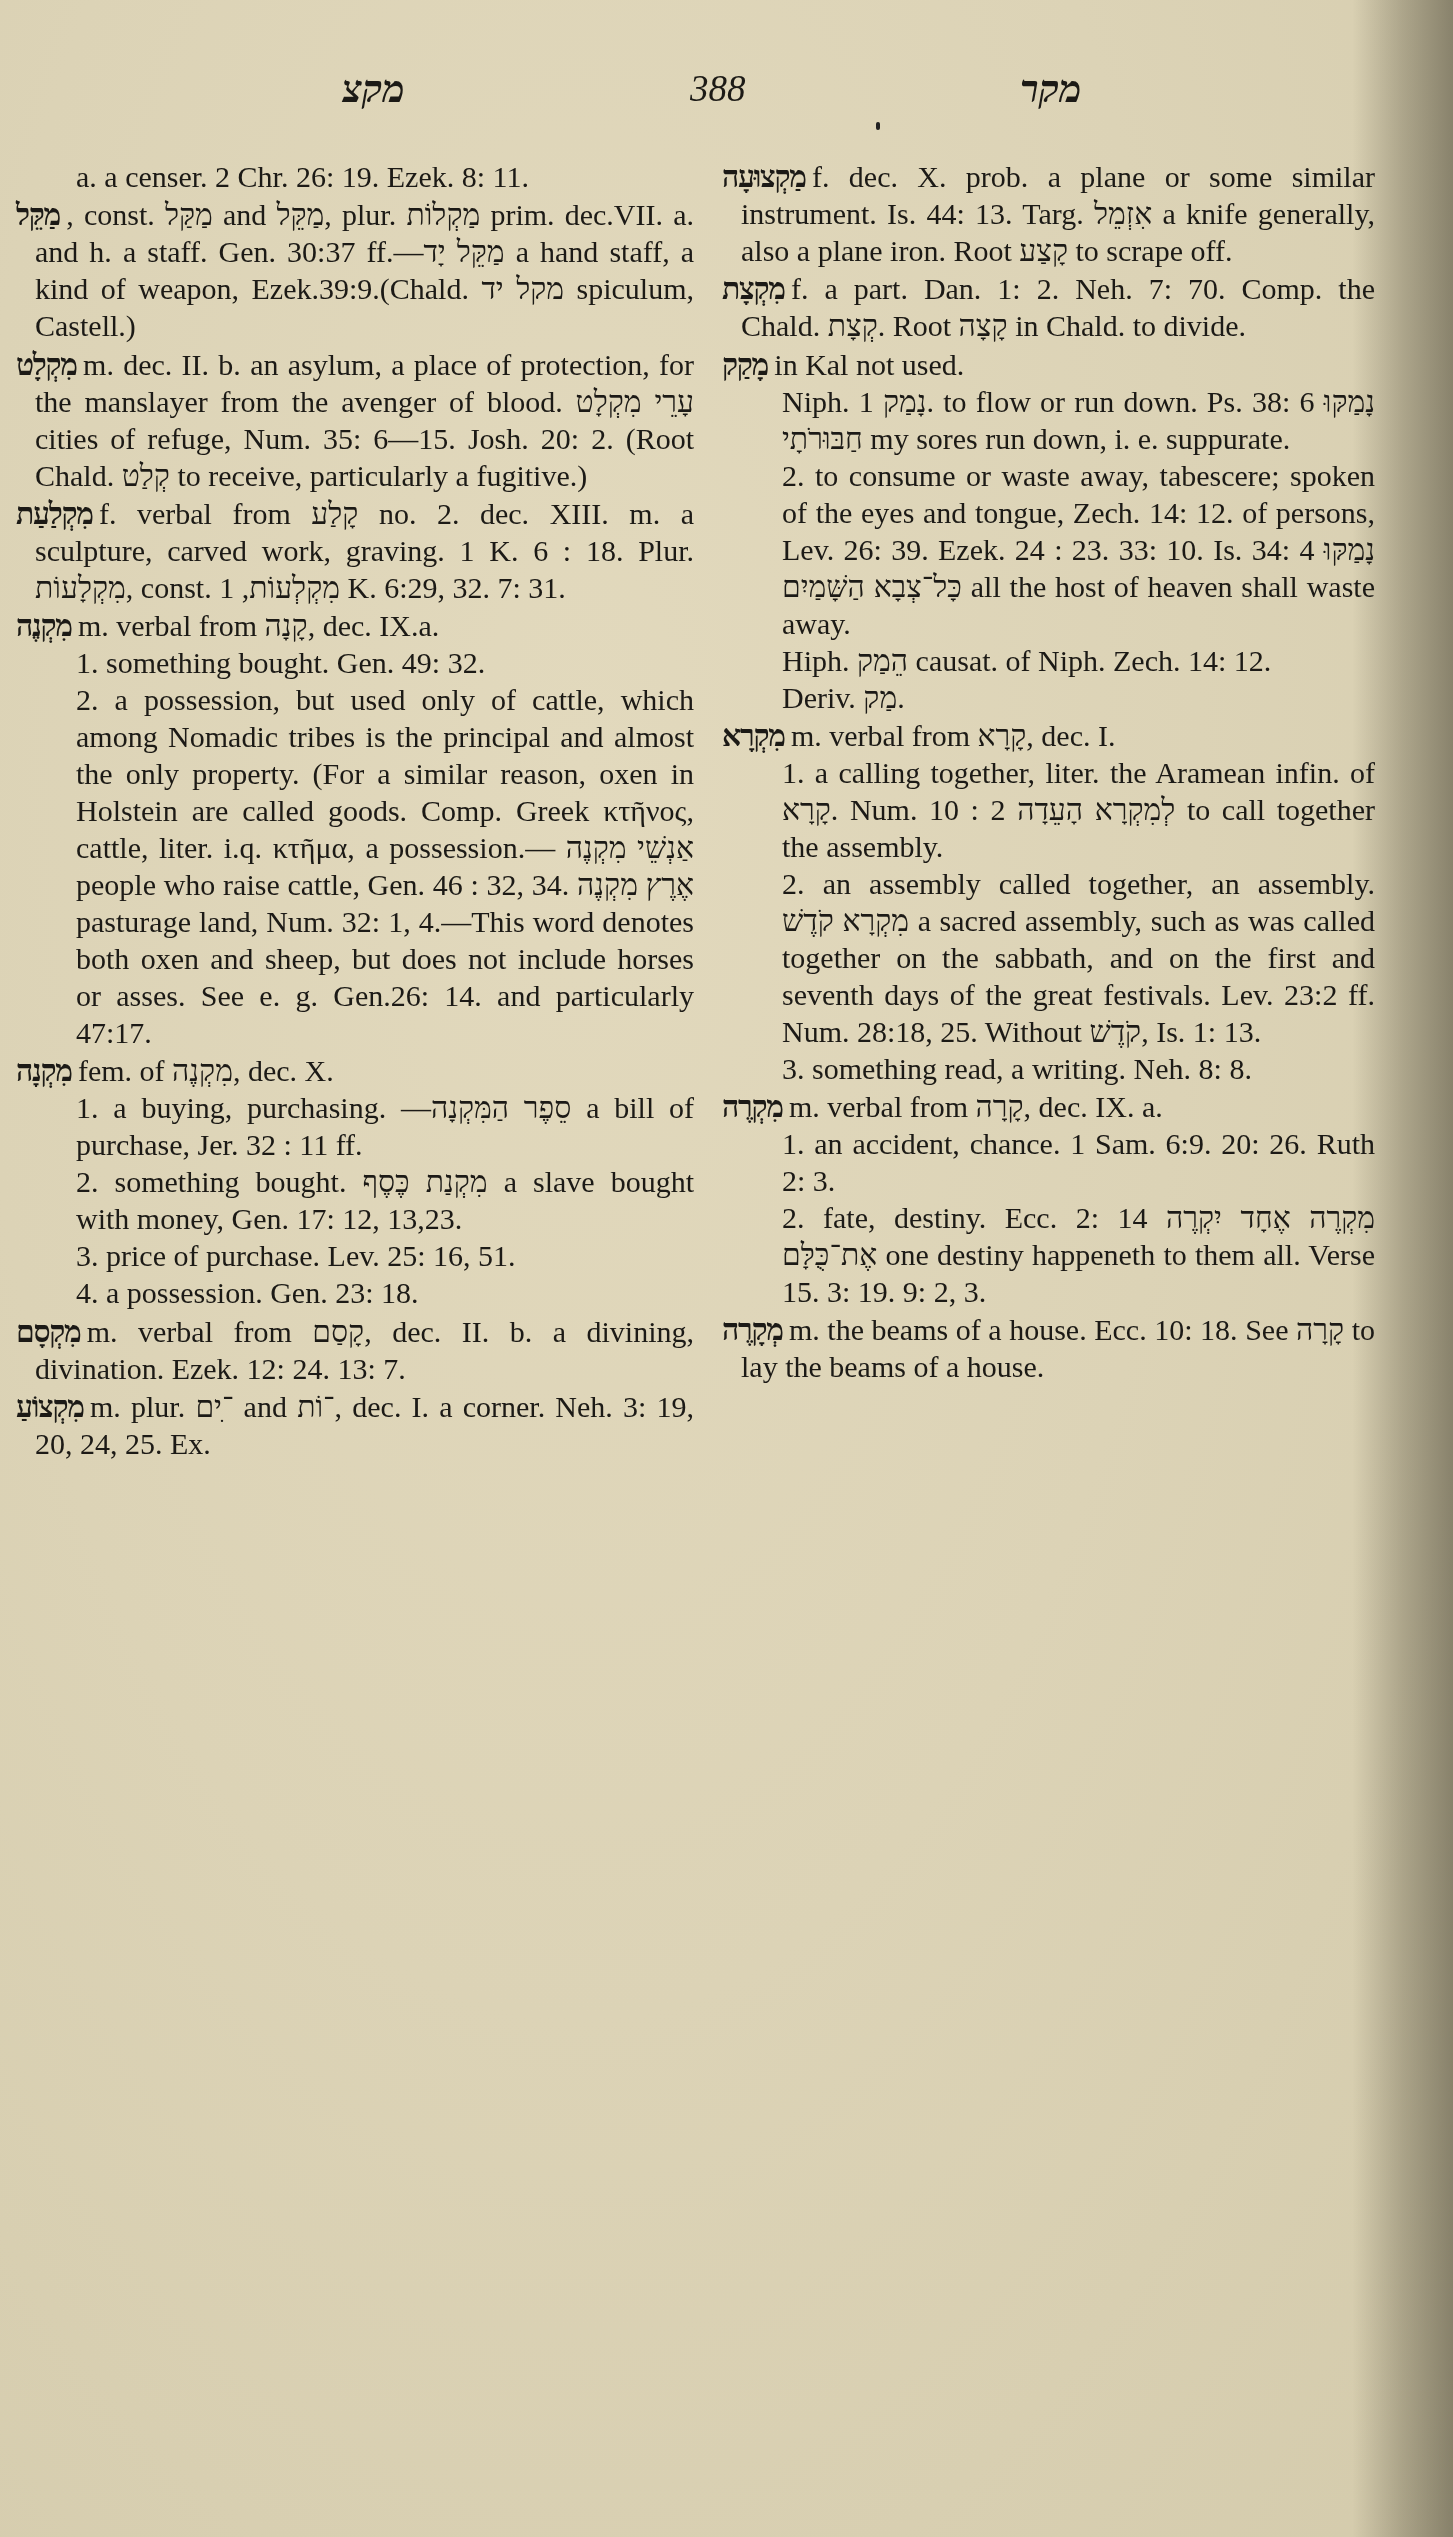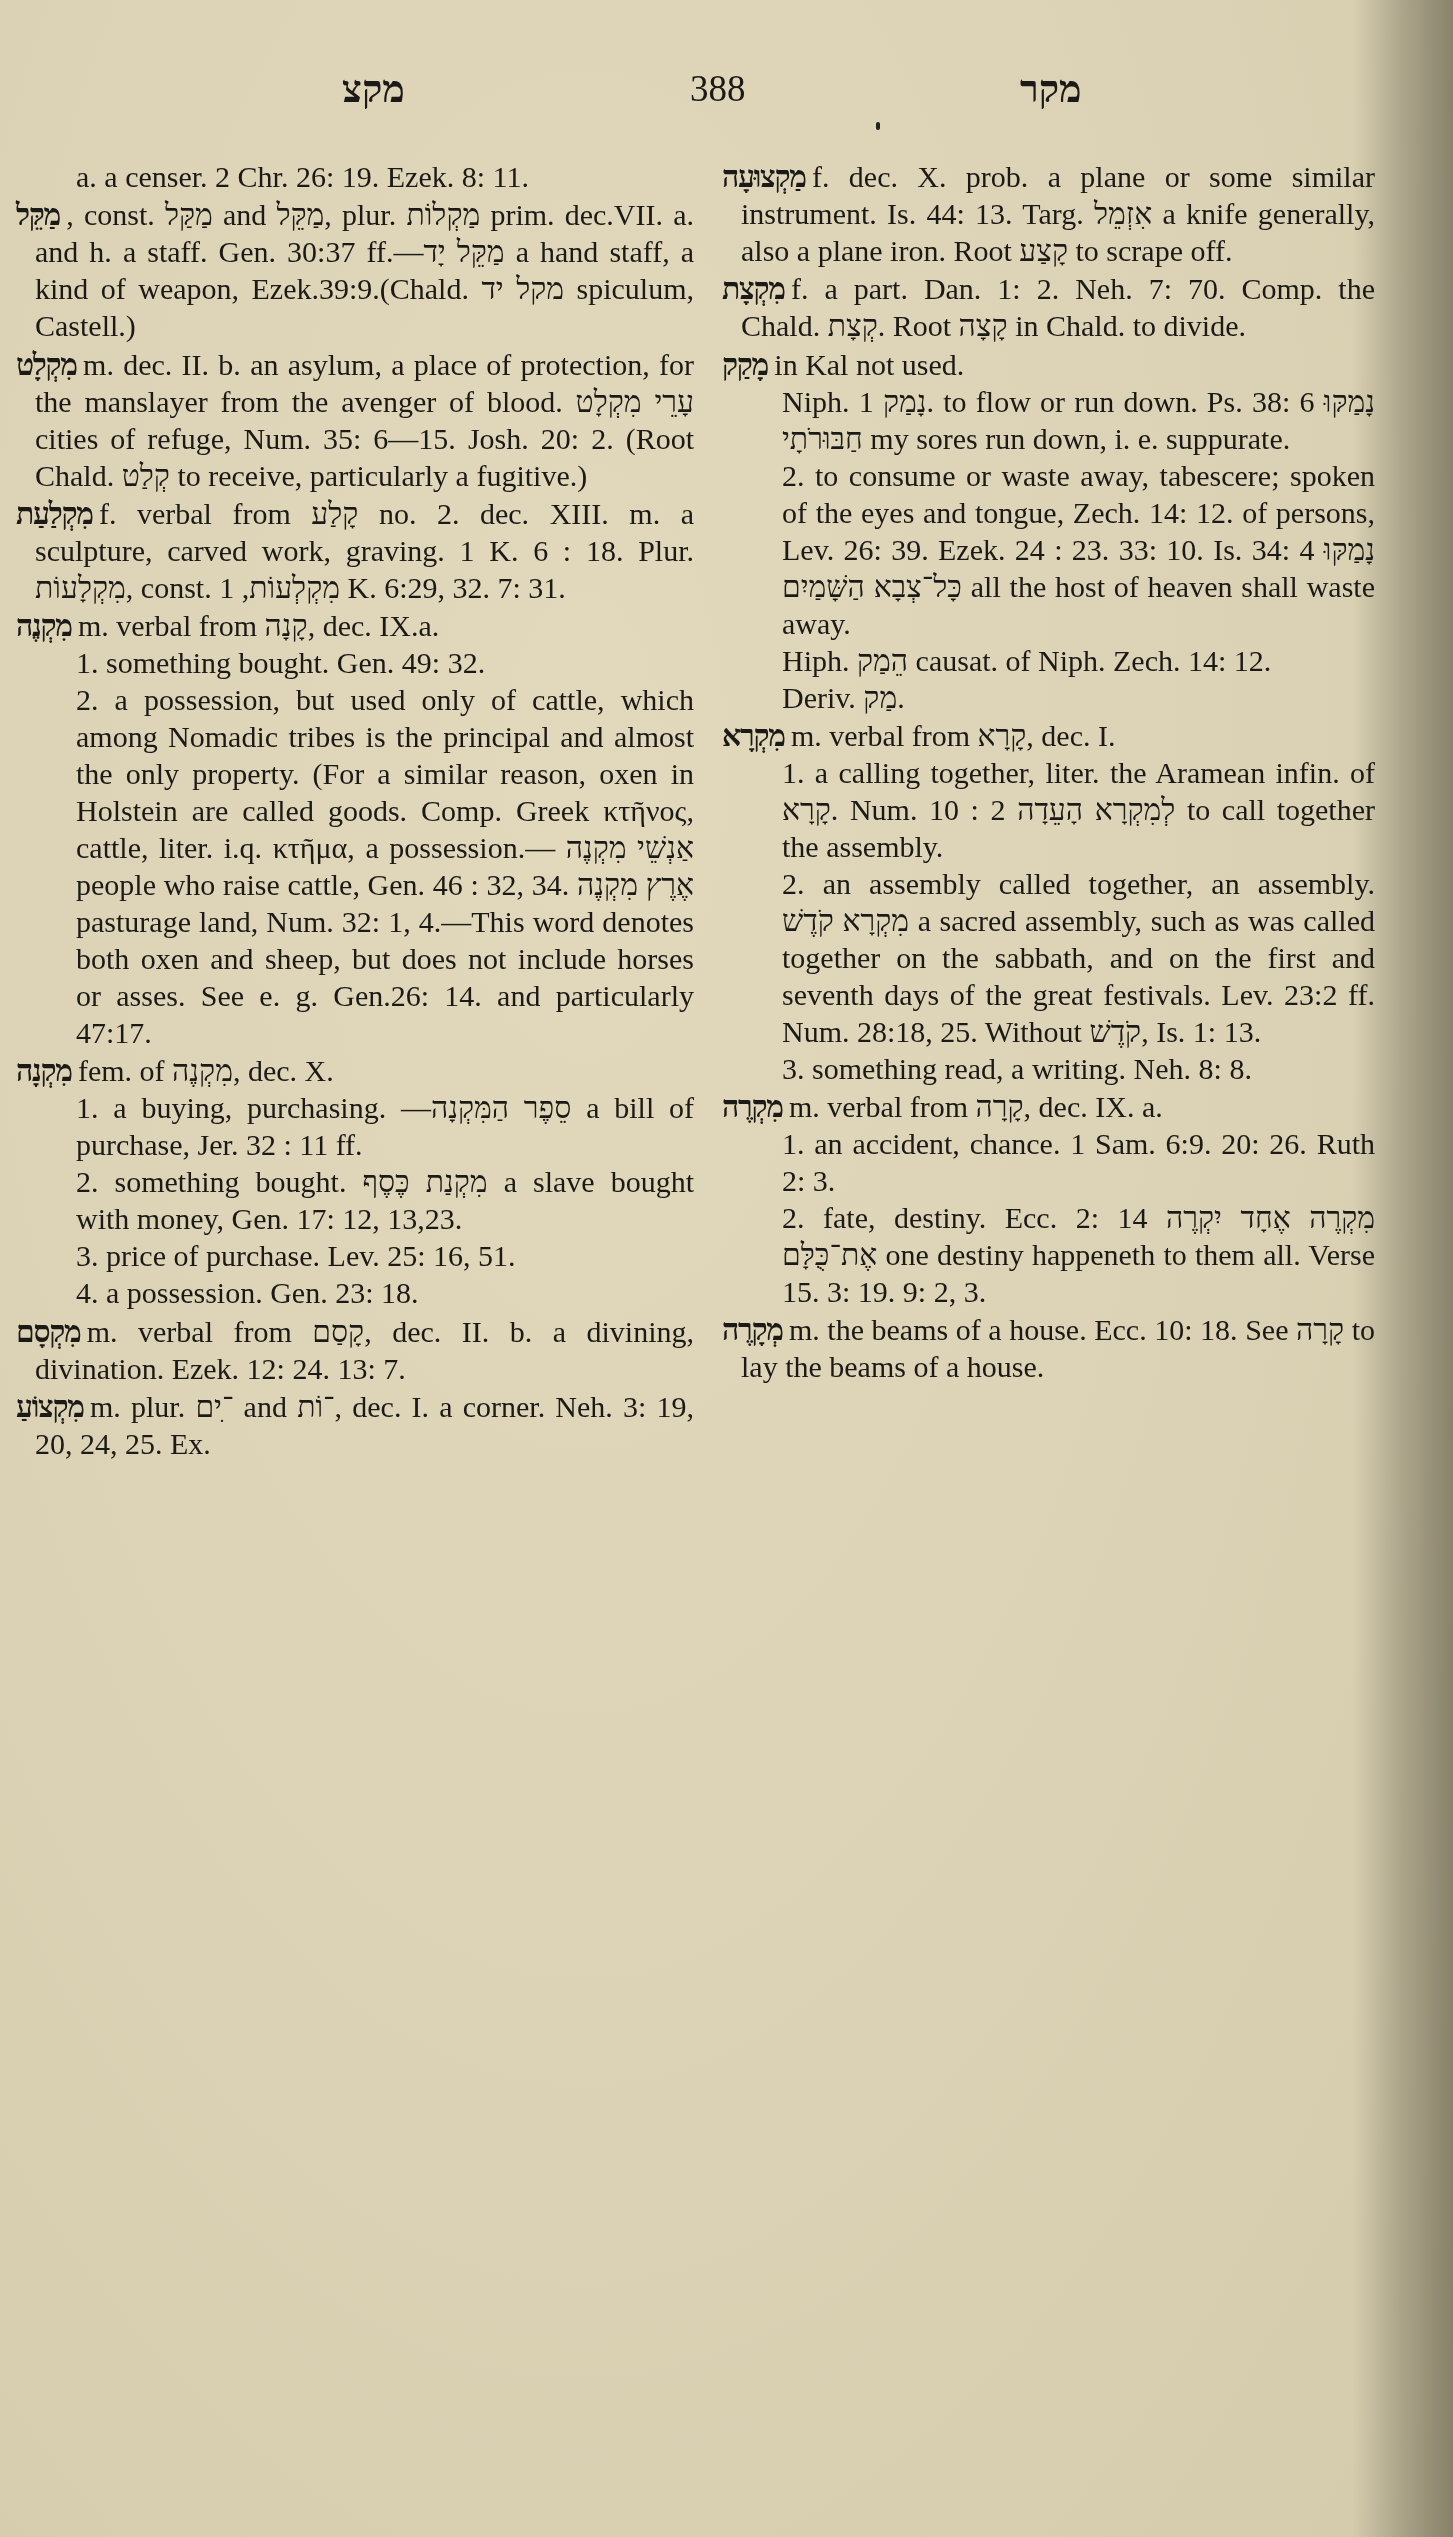"מקצ" .running-head { font-style: none -> italic }
